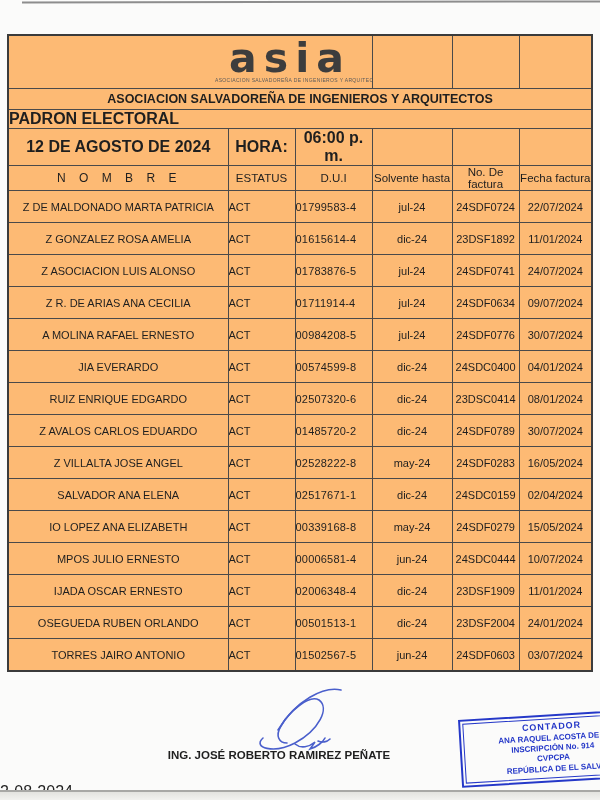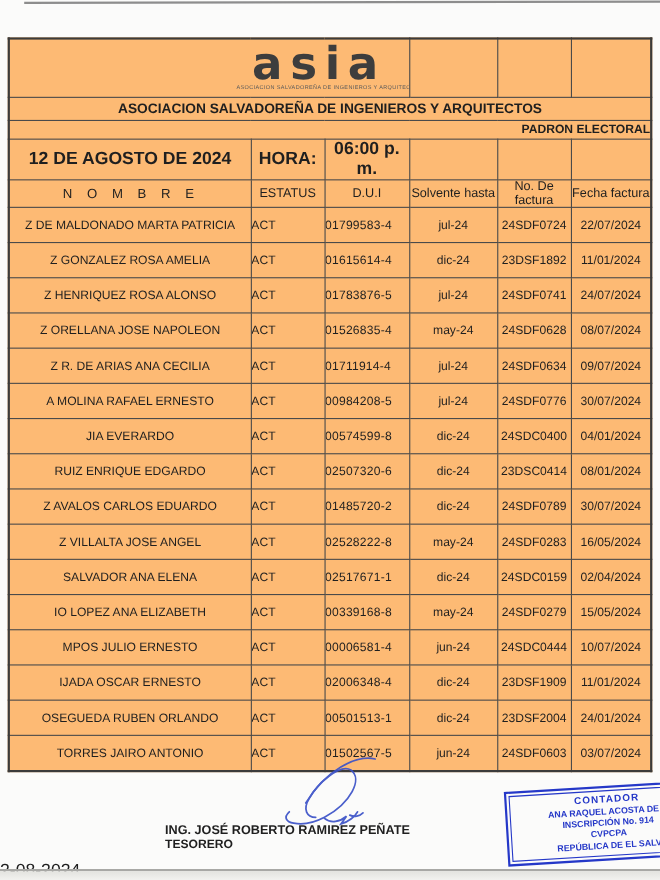"PADRON ELECTORAL" .subtitle-row td { font-size: 11px -> 16px; text-align: right -> left }
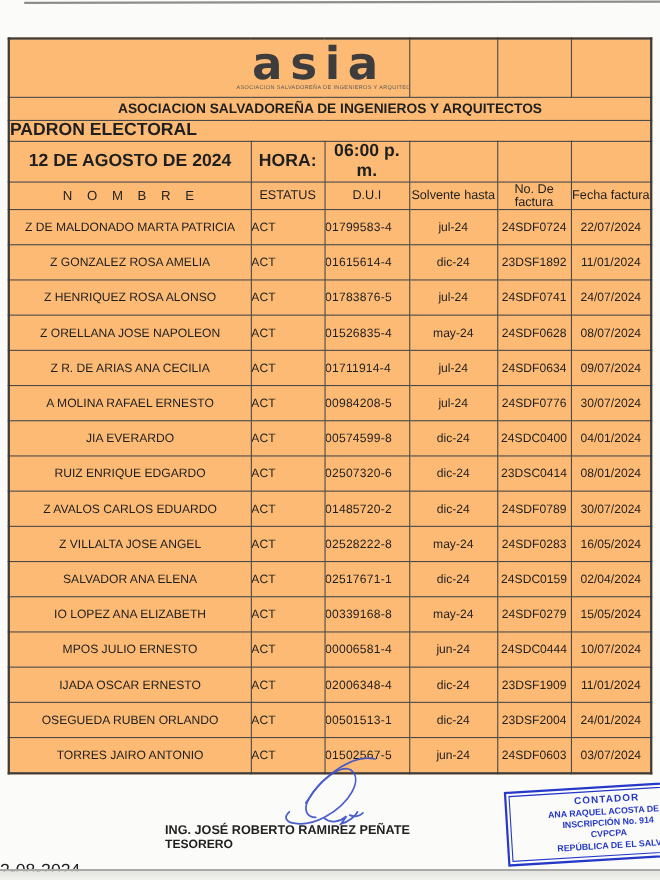"Z HENRIQUEZ ROSA ALONSO" td.cell-name { text: HENRIQUEZ ROSA -> ASOCIACION LUIS }
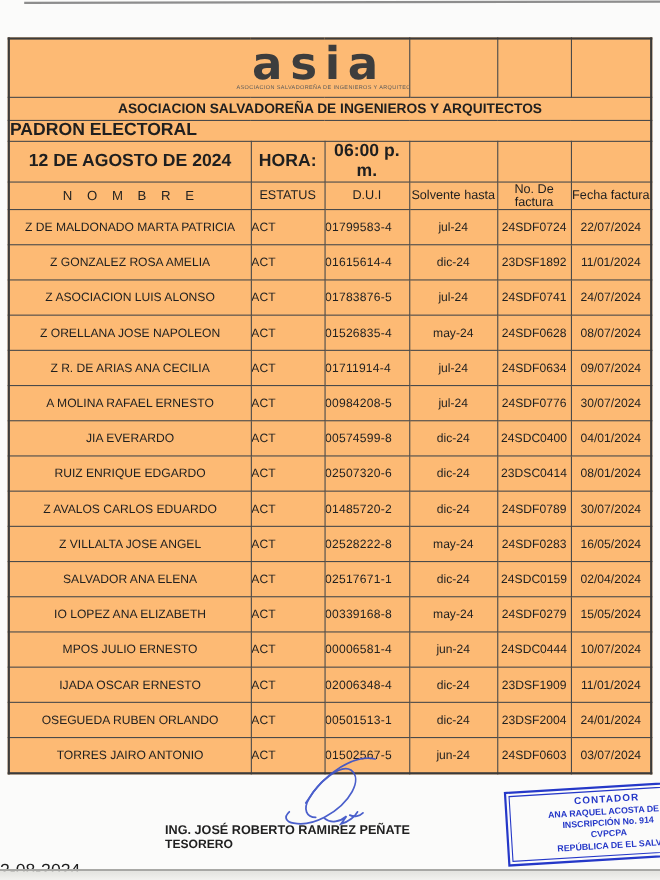"Z ORELLANA JOSE NAPOLEON" tr.data-row { html: <tr> <td>Z ORELLANA JOSE NAPOLEON</td> <td>ACT</td> <td>01526835-4</td> <td>may-24</td> <td>24SDF0628</td> <td>08/07/2024</td> </tr> -> none }
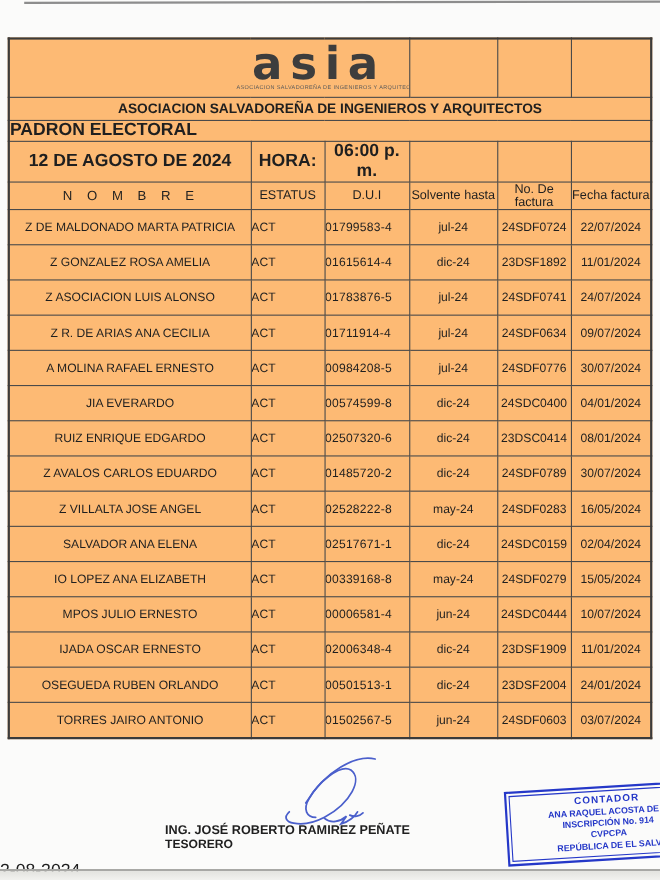"ING. JOSÉ ROBERTO RAMIREZ PEÑATE" .signer { left: 150px -> 134px; text-align: left -> center }
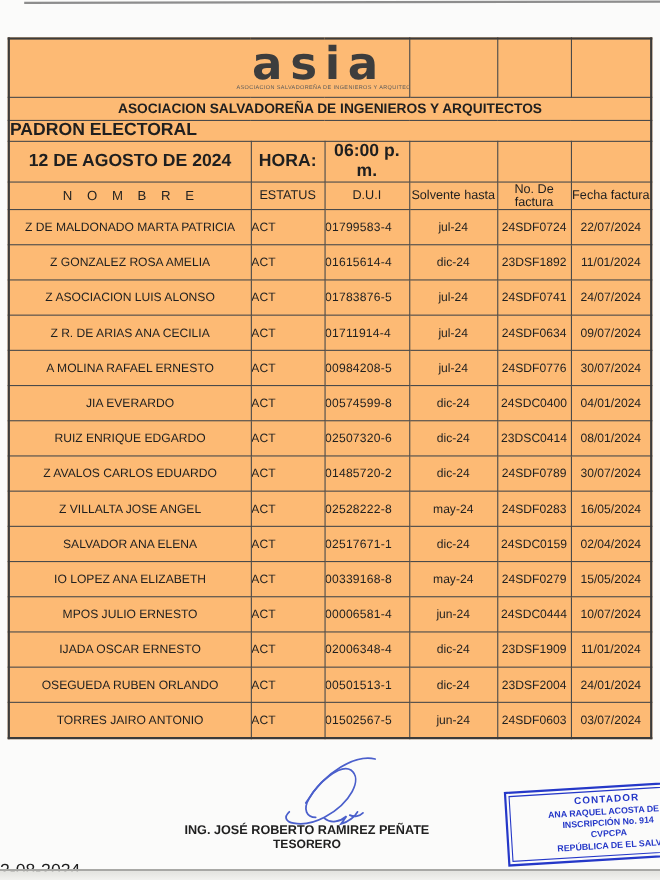"TESORERO" div.signer-title { html: <div>TESORERO</div> -> none }
